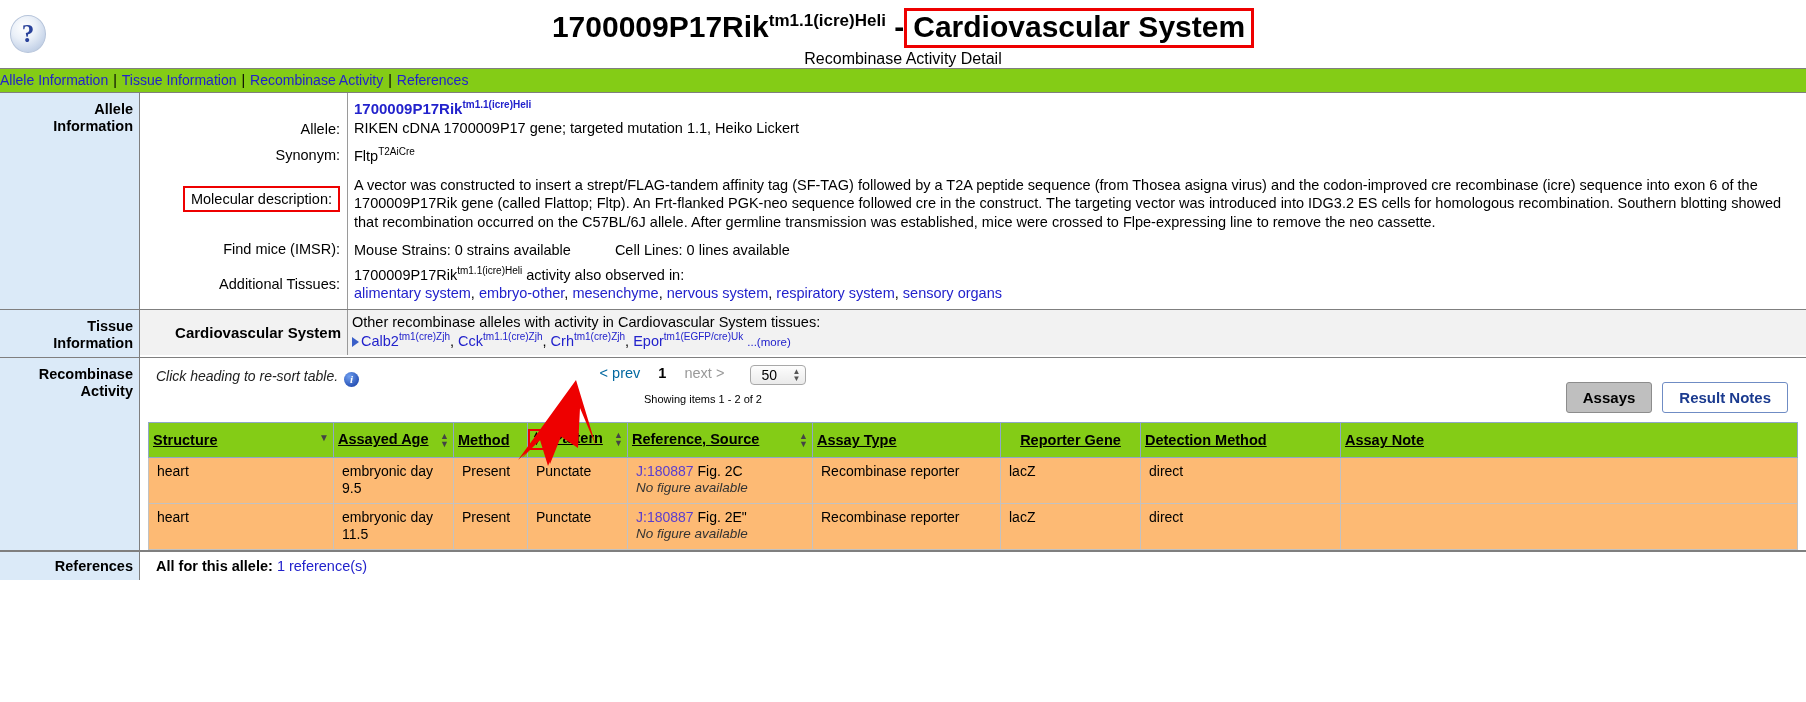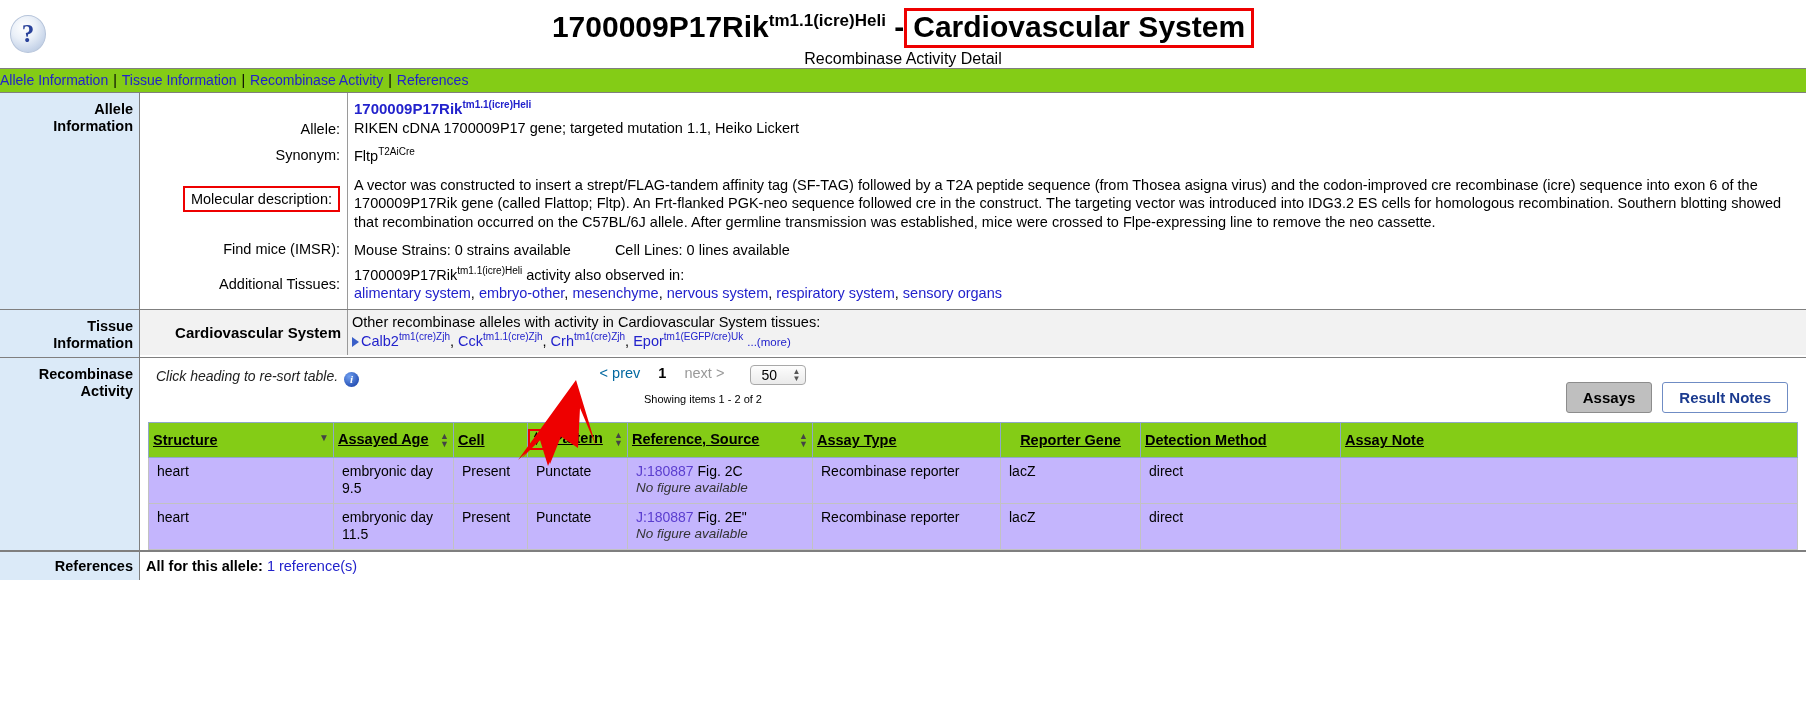"Cell" span { text: Cell -> Method }
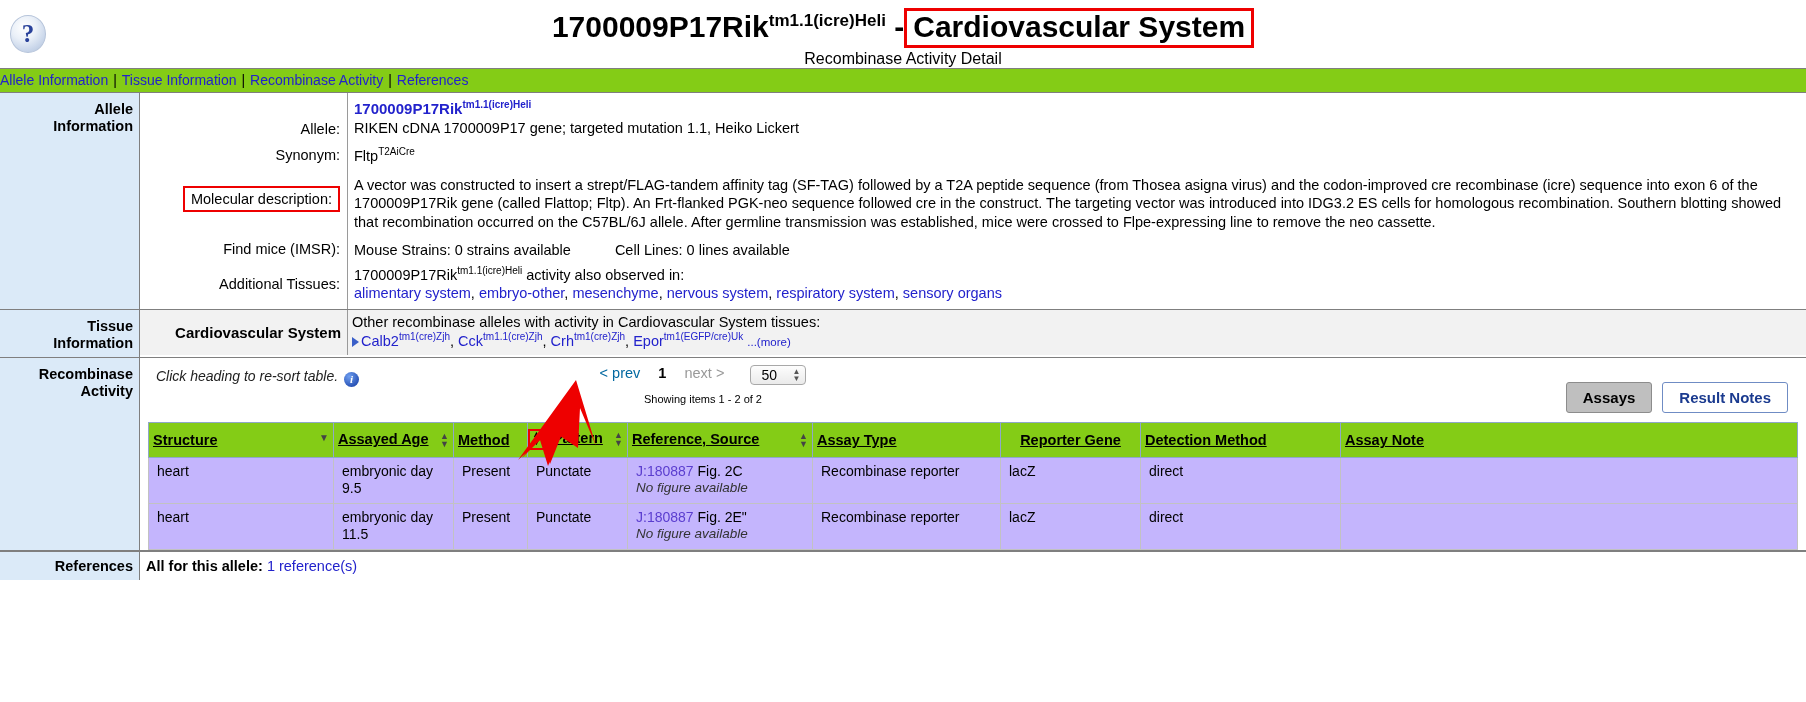"heart" table.grid td { background: #c4b5fd -> #fdba74 }
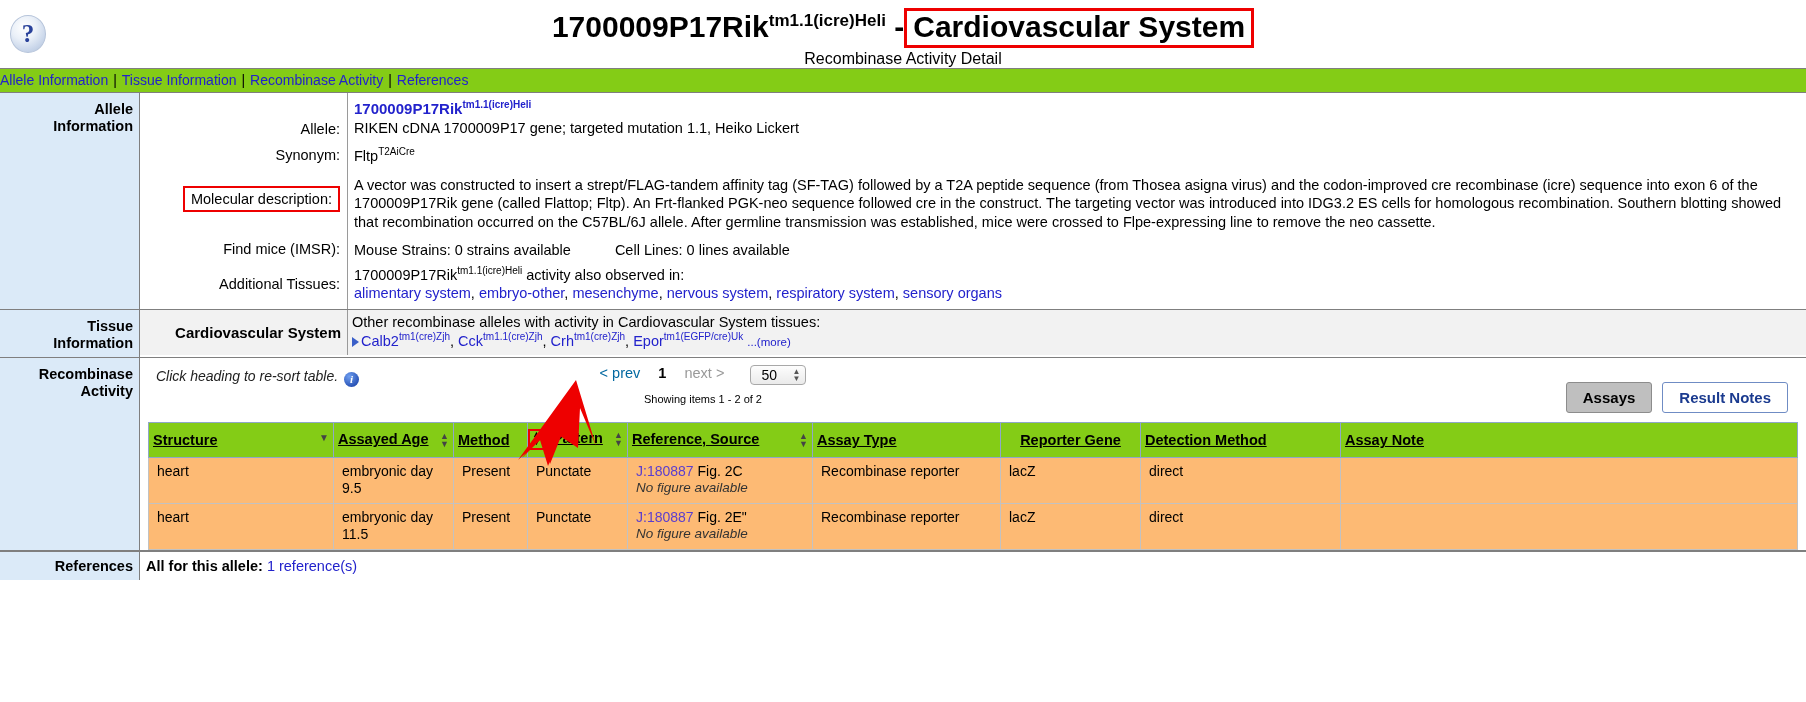"All for this allele: 1" .refs-body { margin-left: none -> 10px }
